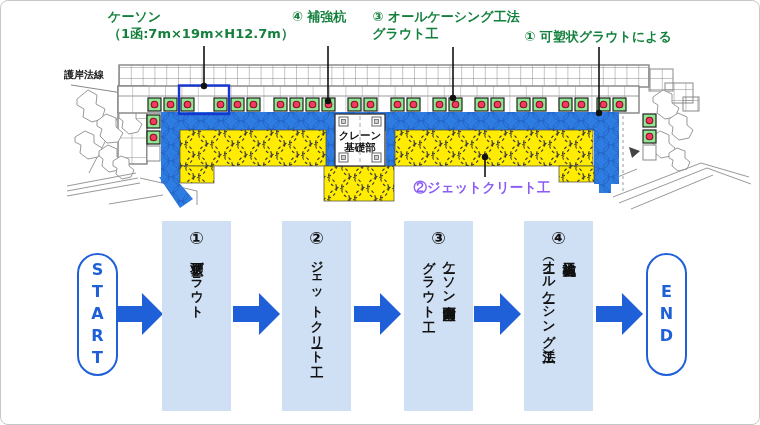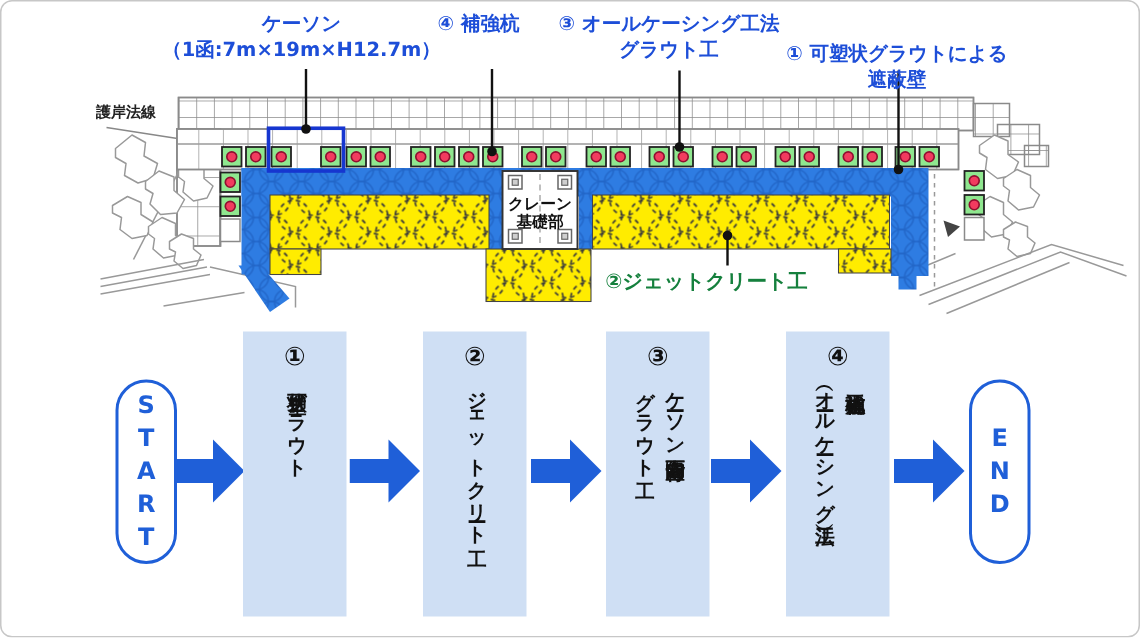"ケーソン" .dlabel { color: #1d4ed8 -> #15803d; text-align: center -> left }
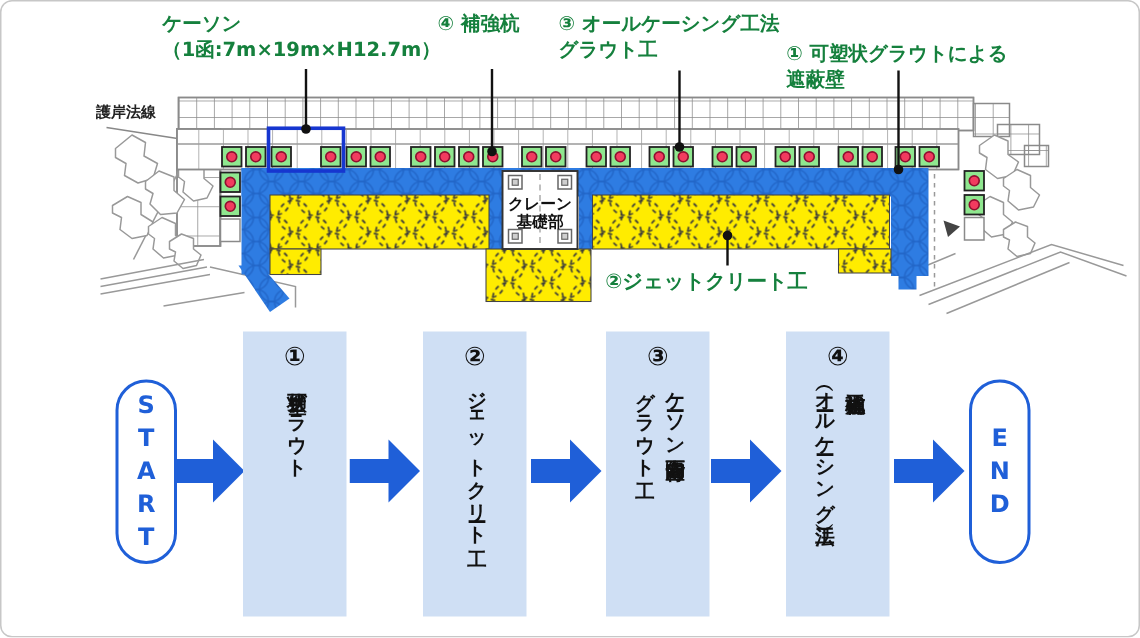"遮蔽壁" span { html: <span>遮蔽壁</span> -> none }
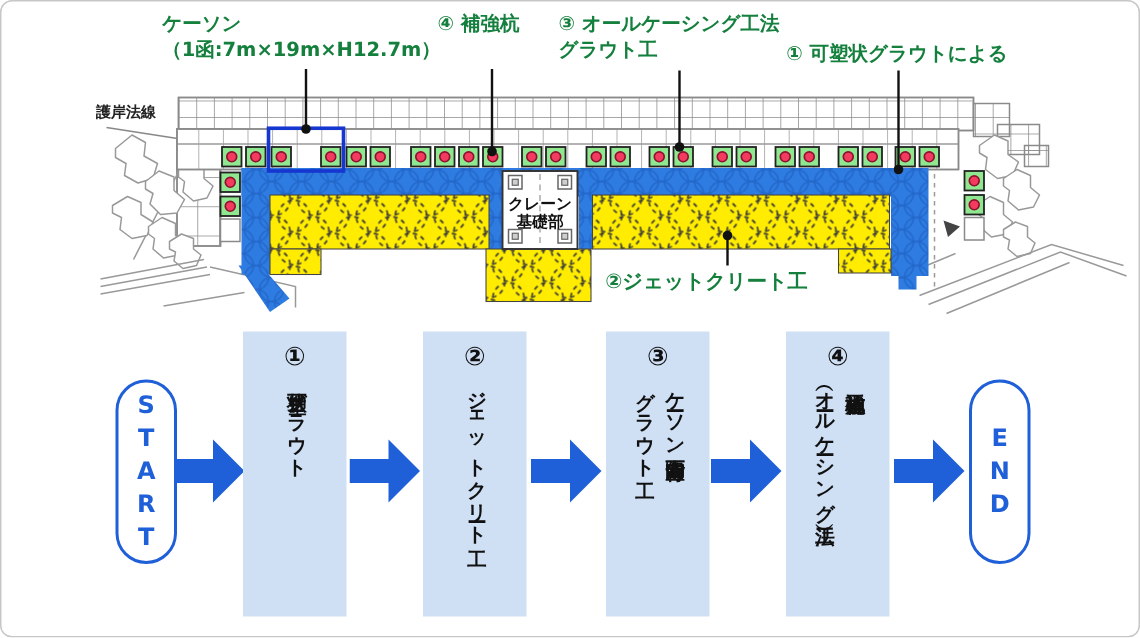"②ジェットクリート工" .jetlabel { color: #15803d -> #8b5cf6; font-family: none -> Liberation Mono, monospace; left: 470px -> 481px }
